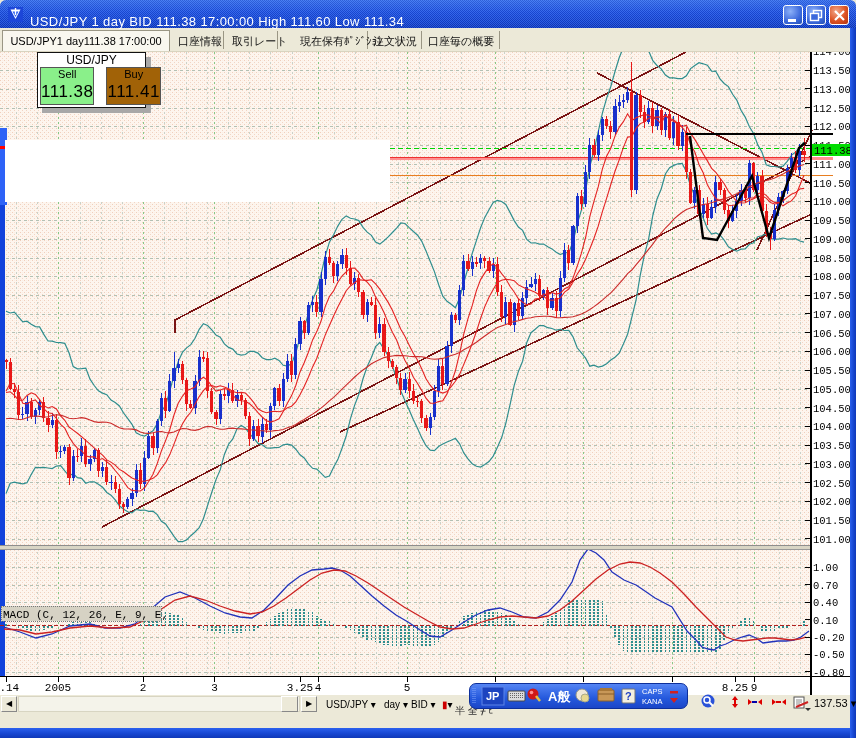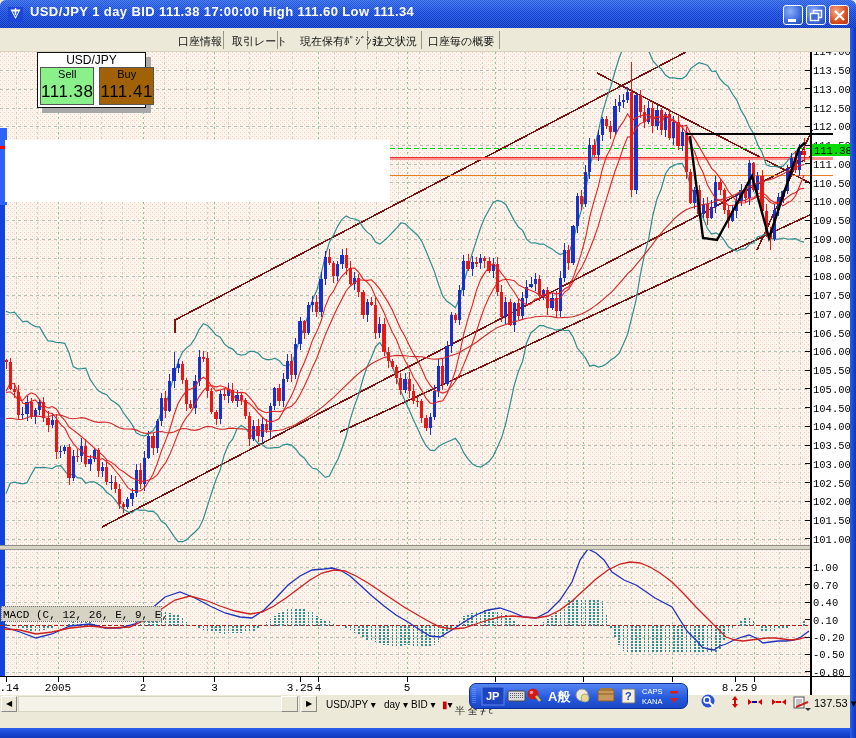"USD/JPY 1 day BID 111.38" #ttext { font-weight: bold -> normal; top: 4px -> 14px }
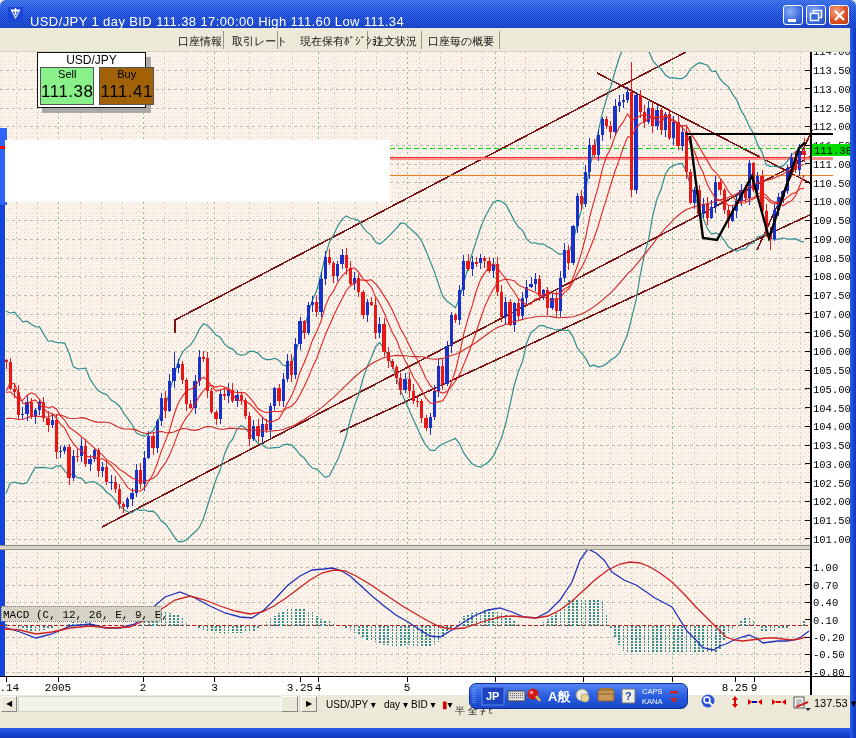"USD/JPY1 day111.38 17:00:00" div { html: none -> <div>USD/JPY1 day111.38 17:00:00</div> }
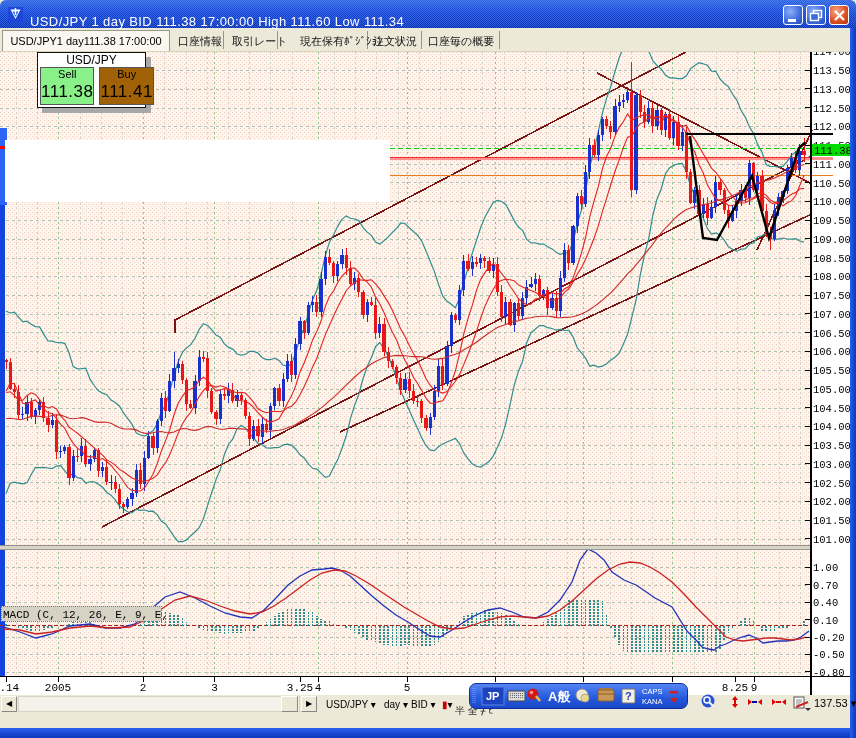"Sell" #qbox .cells { gap: 5px -> 12px }
